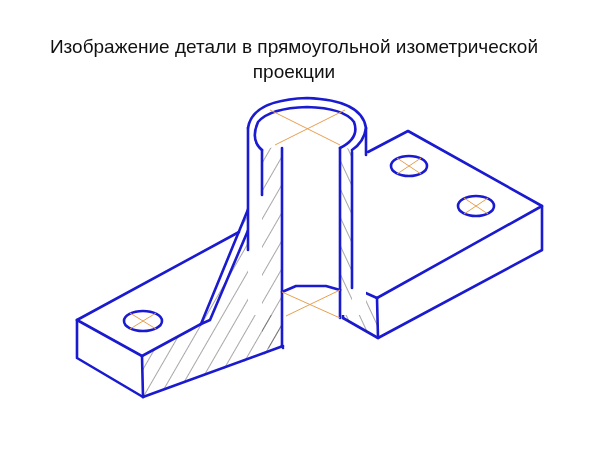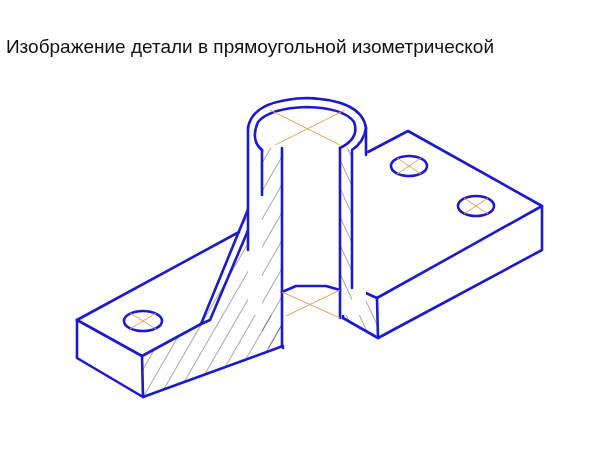"Изображение детали в прямоугольной" .title { padding-left: none -> 44px }
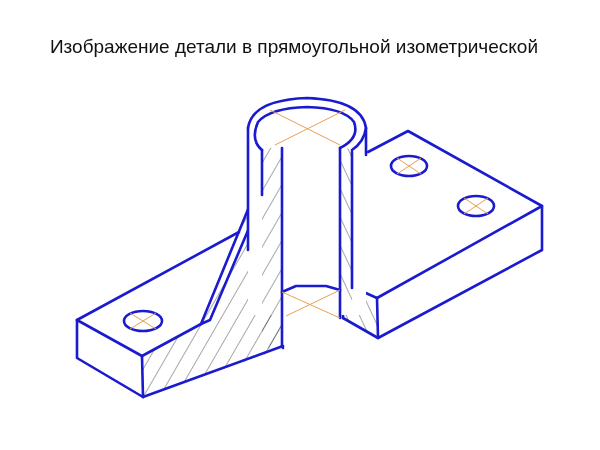"проекции" div { html: none -> <div>проекции</div> }
